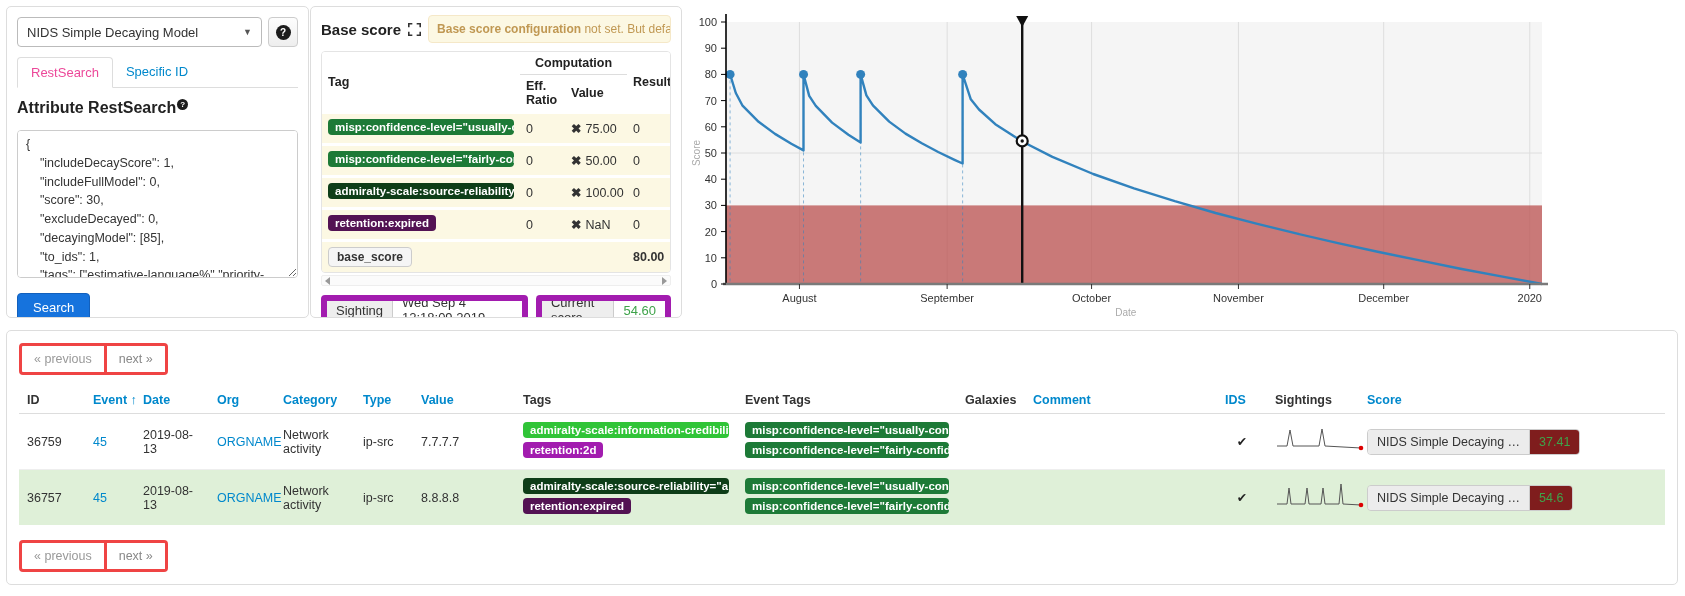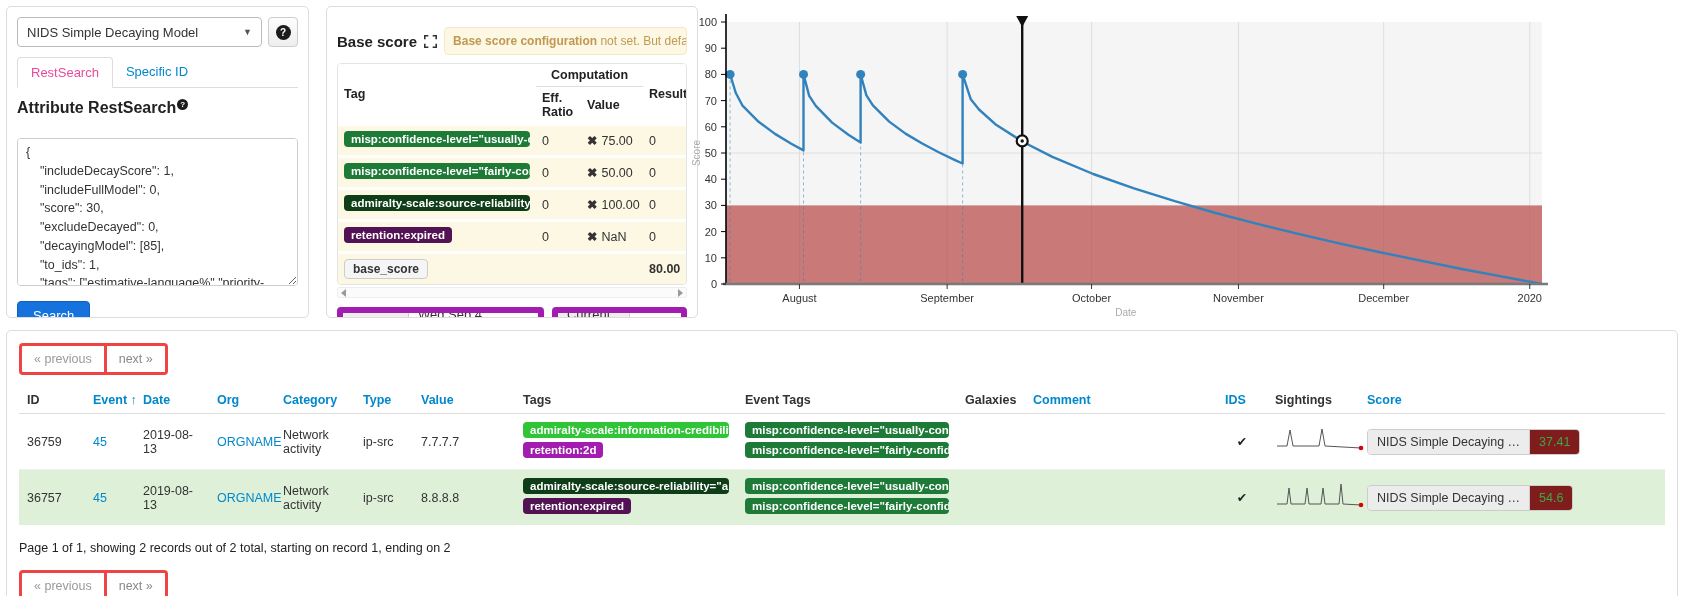"Base score" .panel-mid { left: 326px -> 310px; padding: 20px 10px -> 8px 10px }
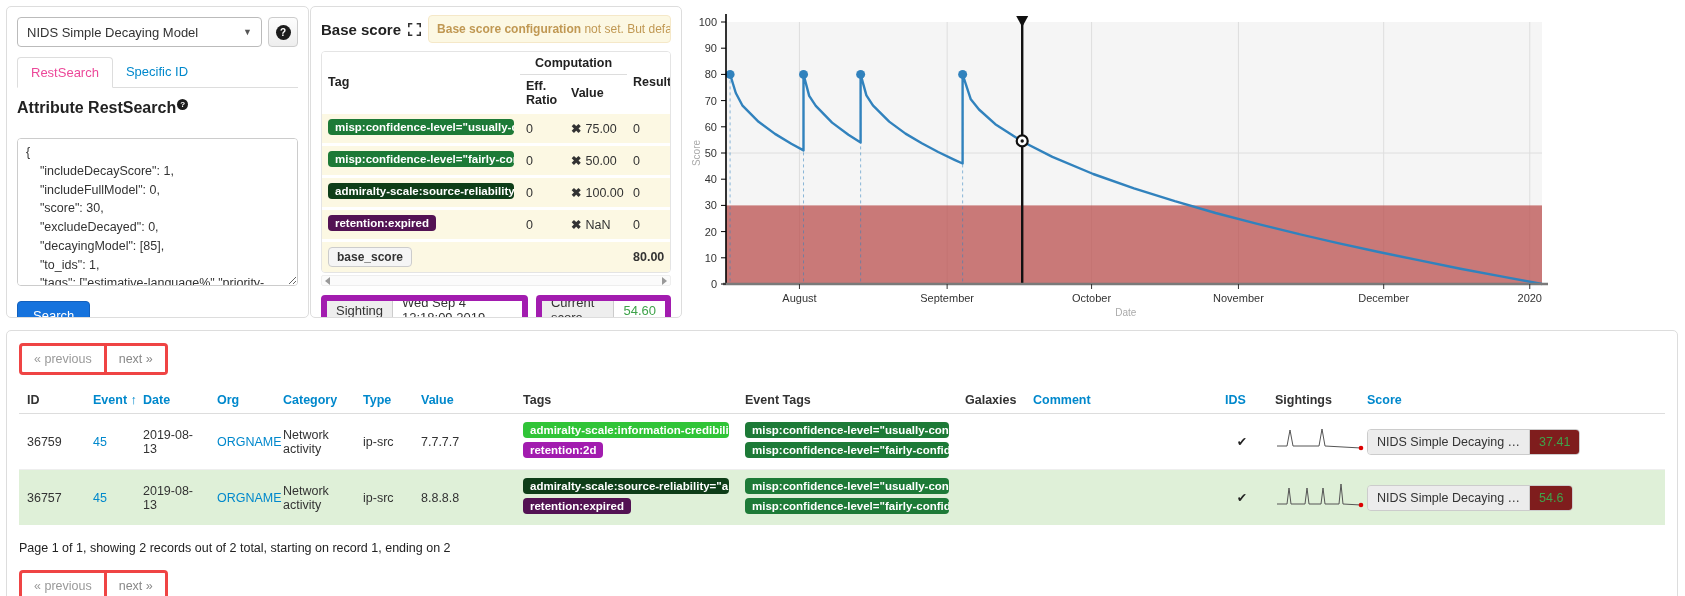"Attribute RestSearch ?" .rs-title { margin: 11px 0 21px 0 -> 11px 0 13px 0 }
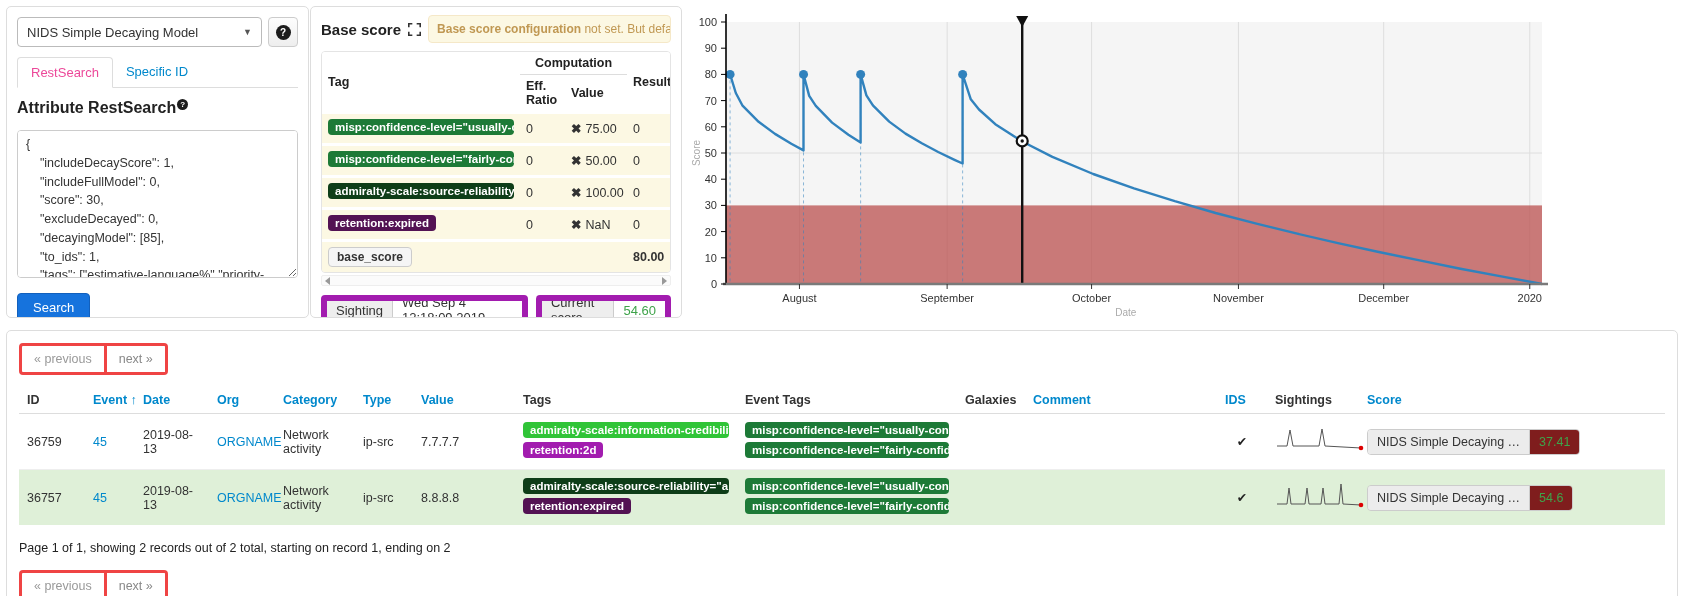"Page 1 of 1, showing" div.foot { html: <div>Page 1 of 1, showing 2 records out of 2 total, starting on record 1, ending on 2</div> -> none }
